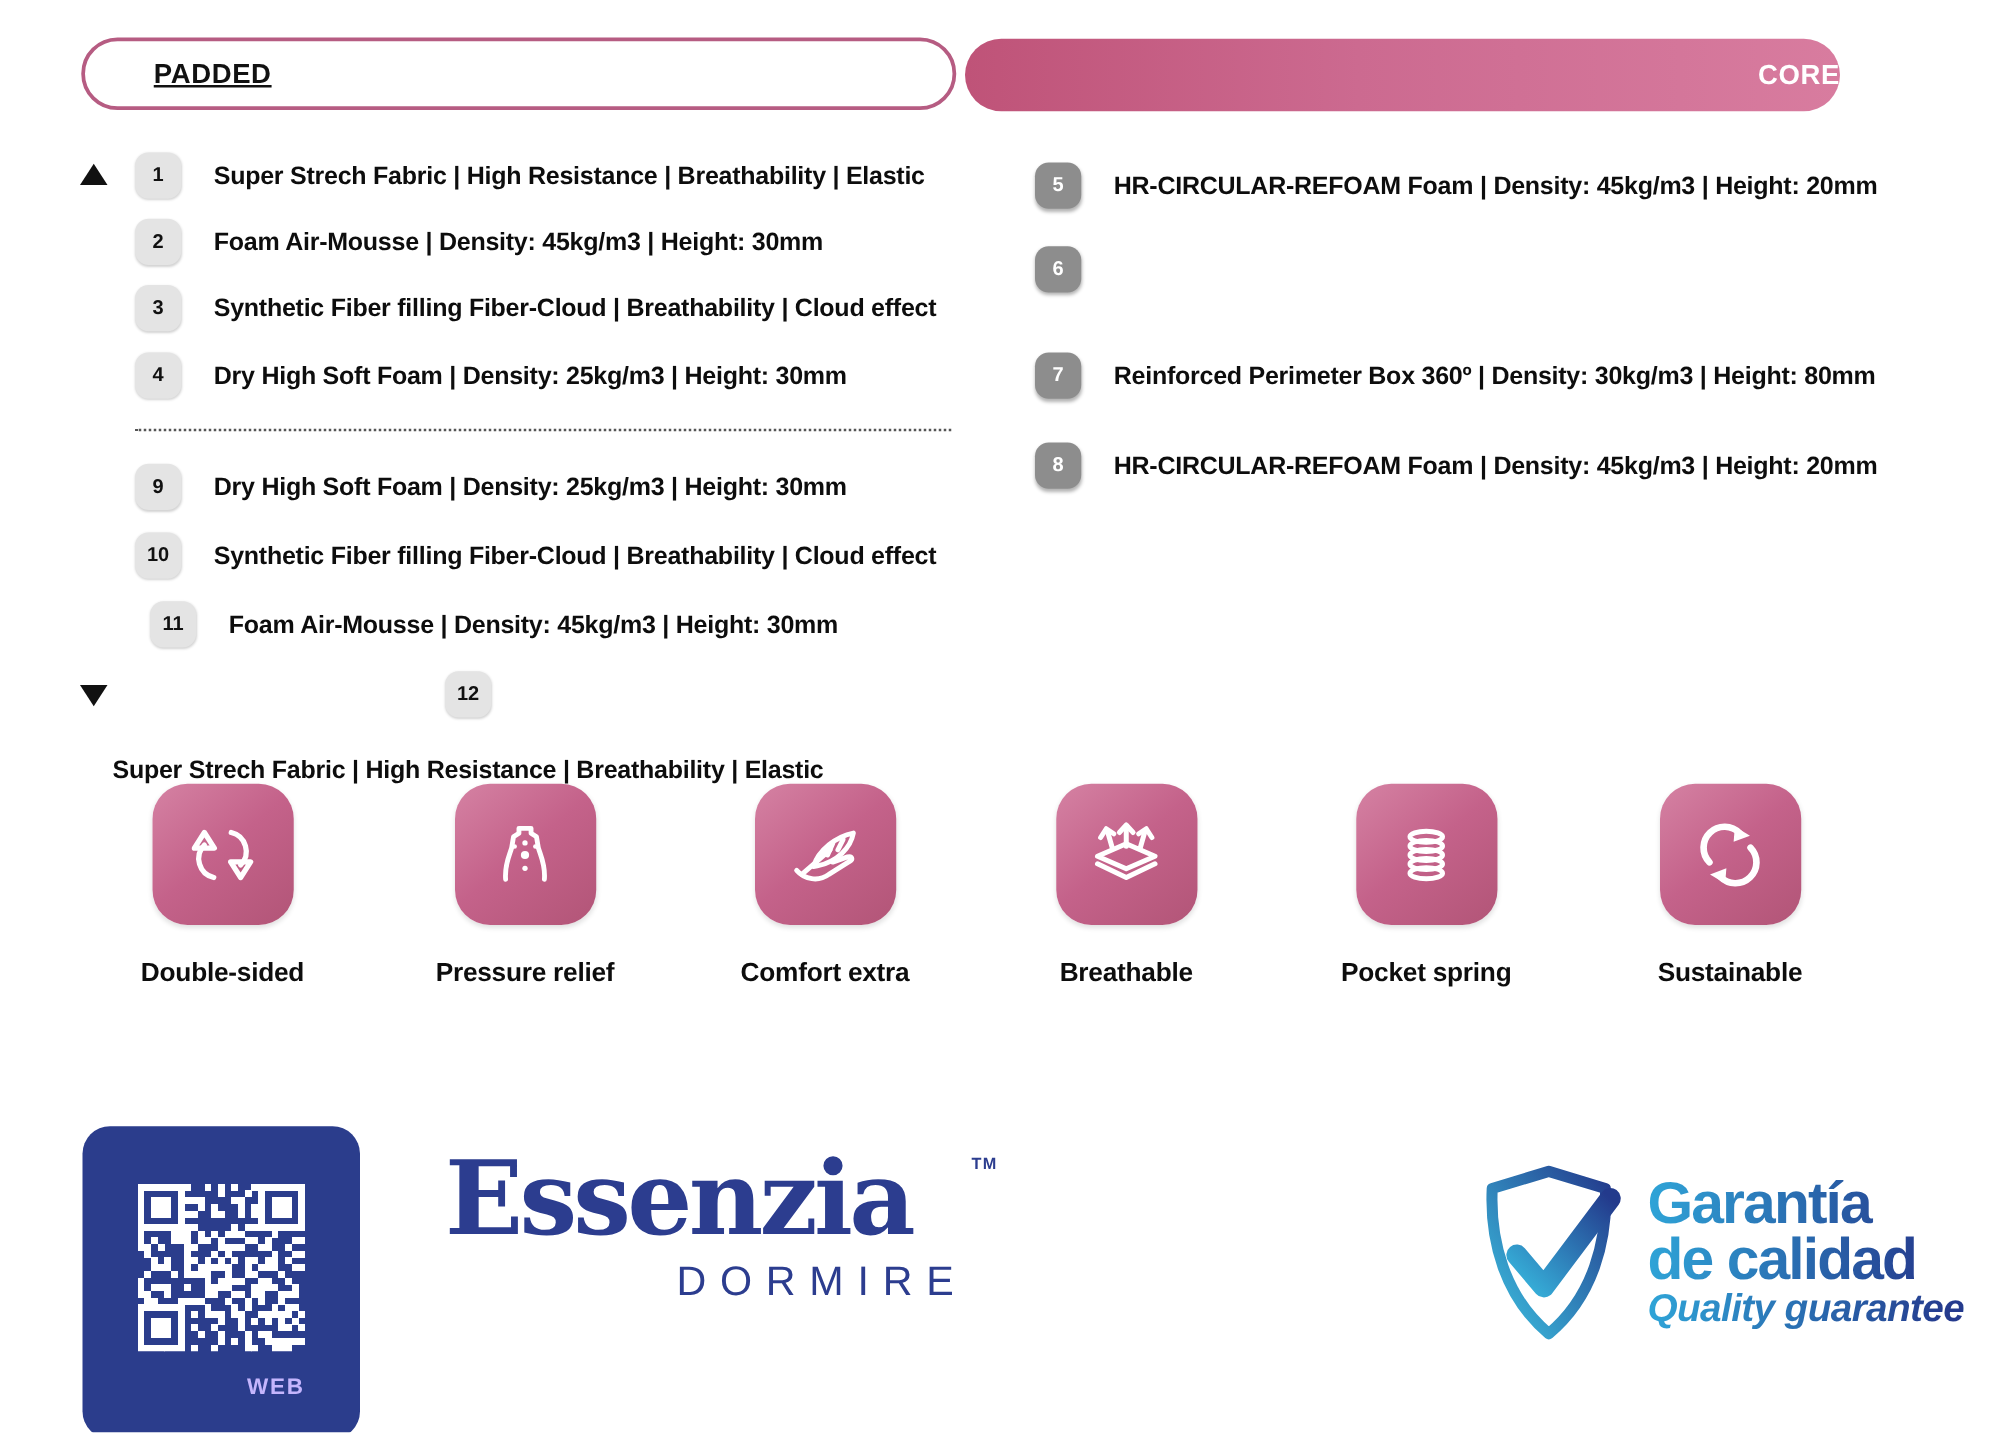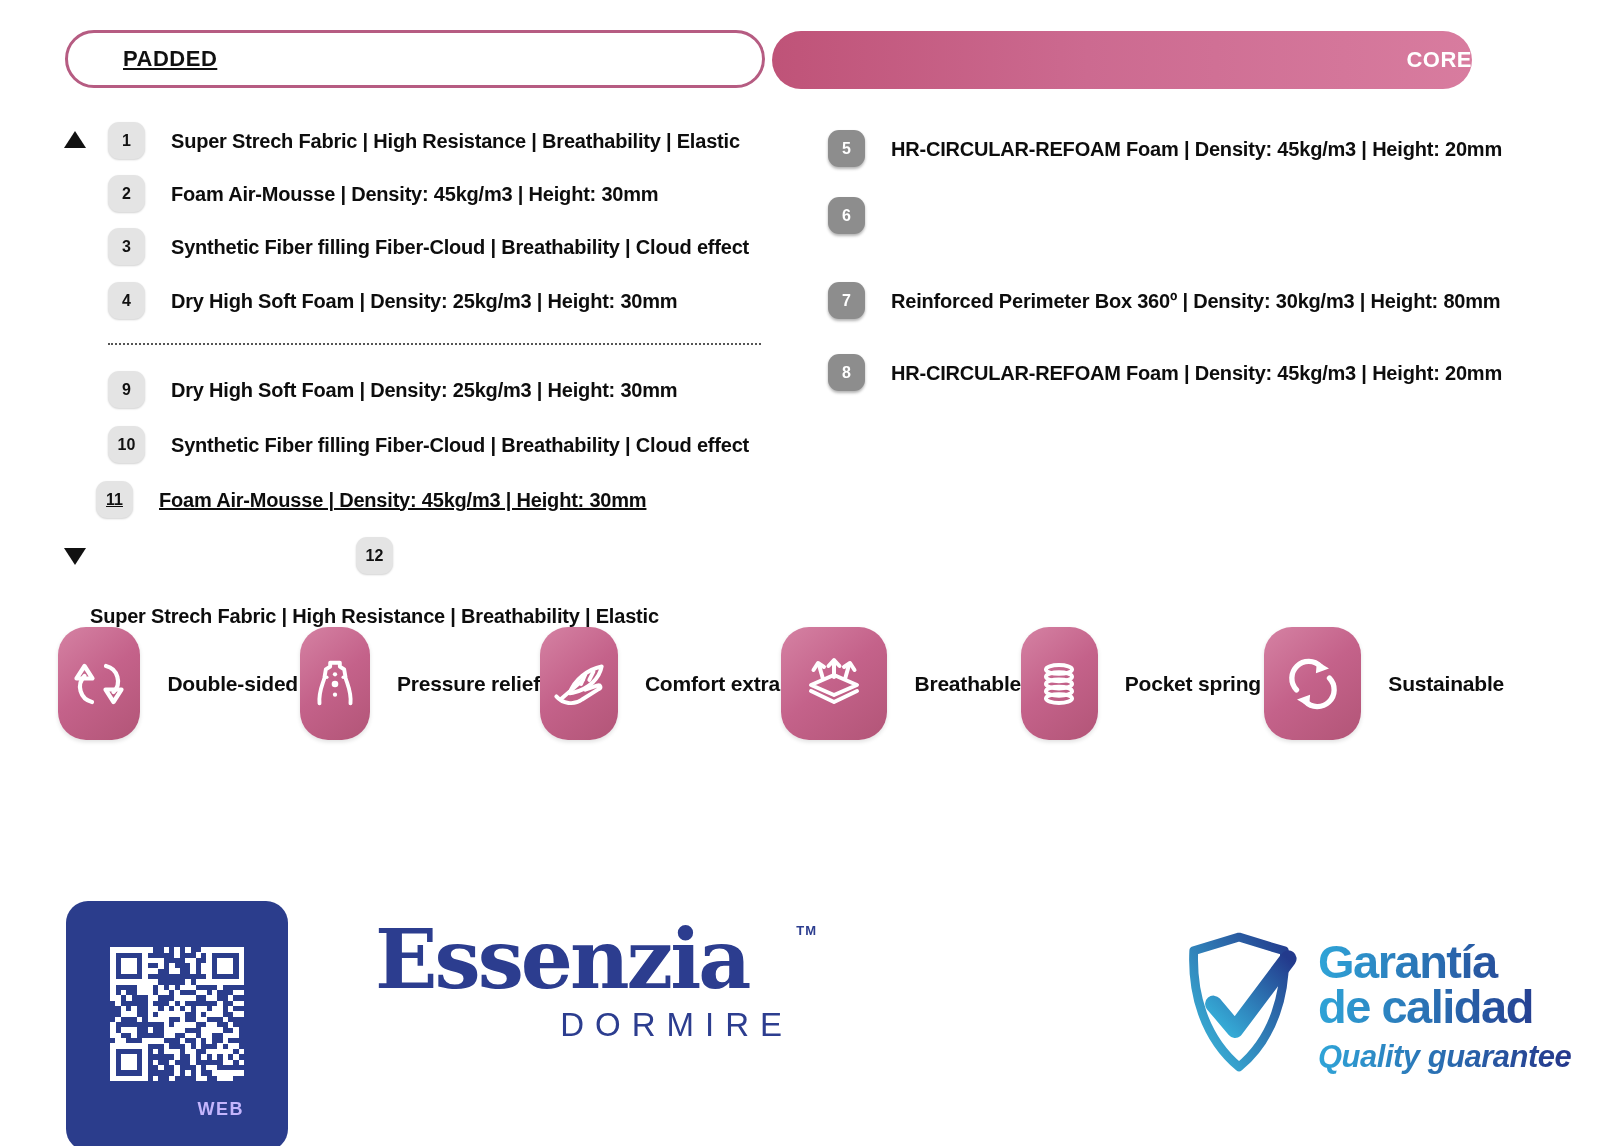"11" div.row { left: 96px -> 120px; text-decoration: underline -> none }
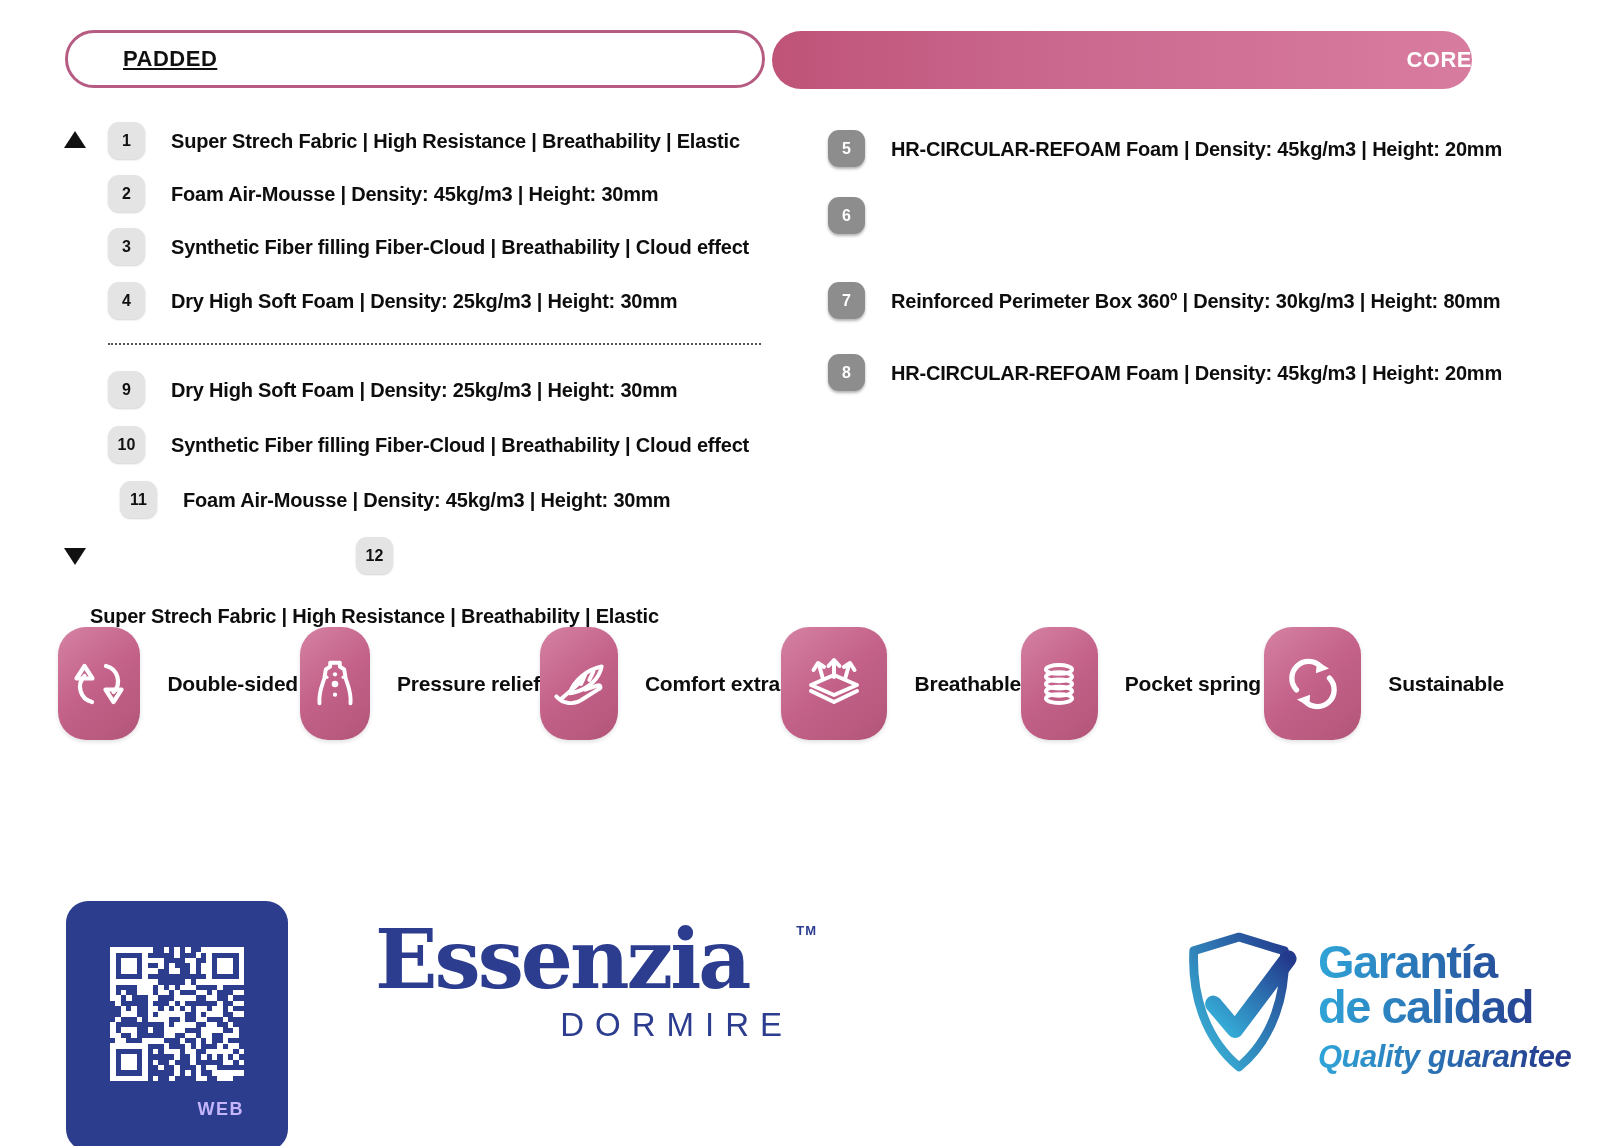"Double-sided" .feature { flex-direction: row -> column }
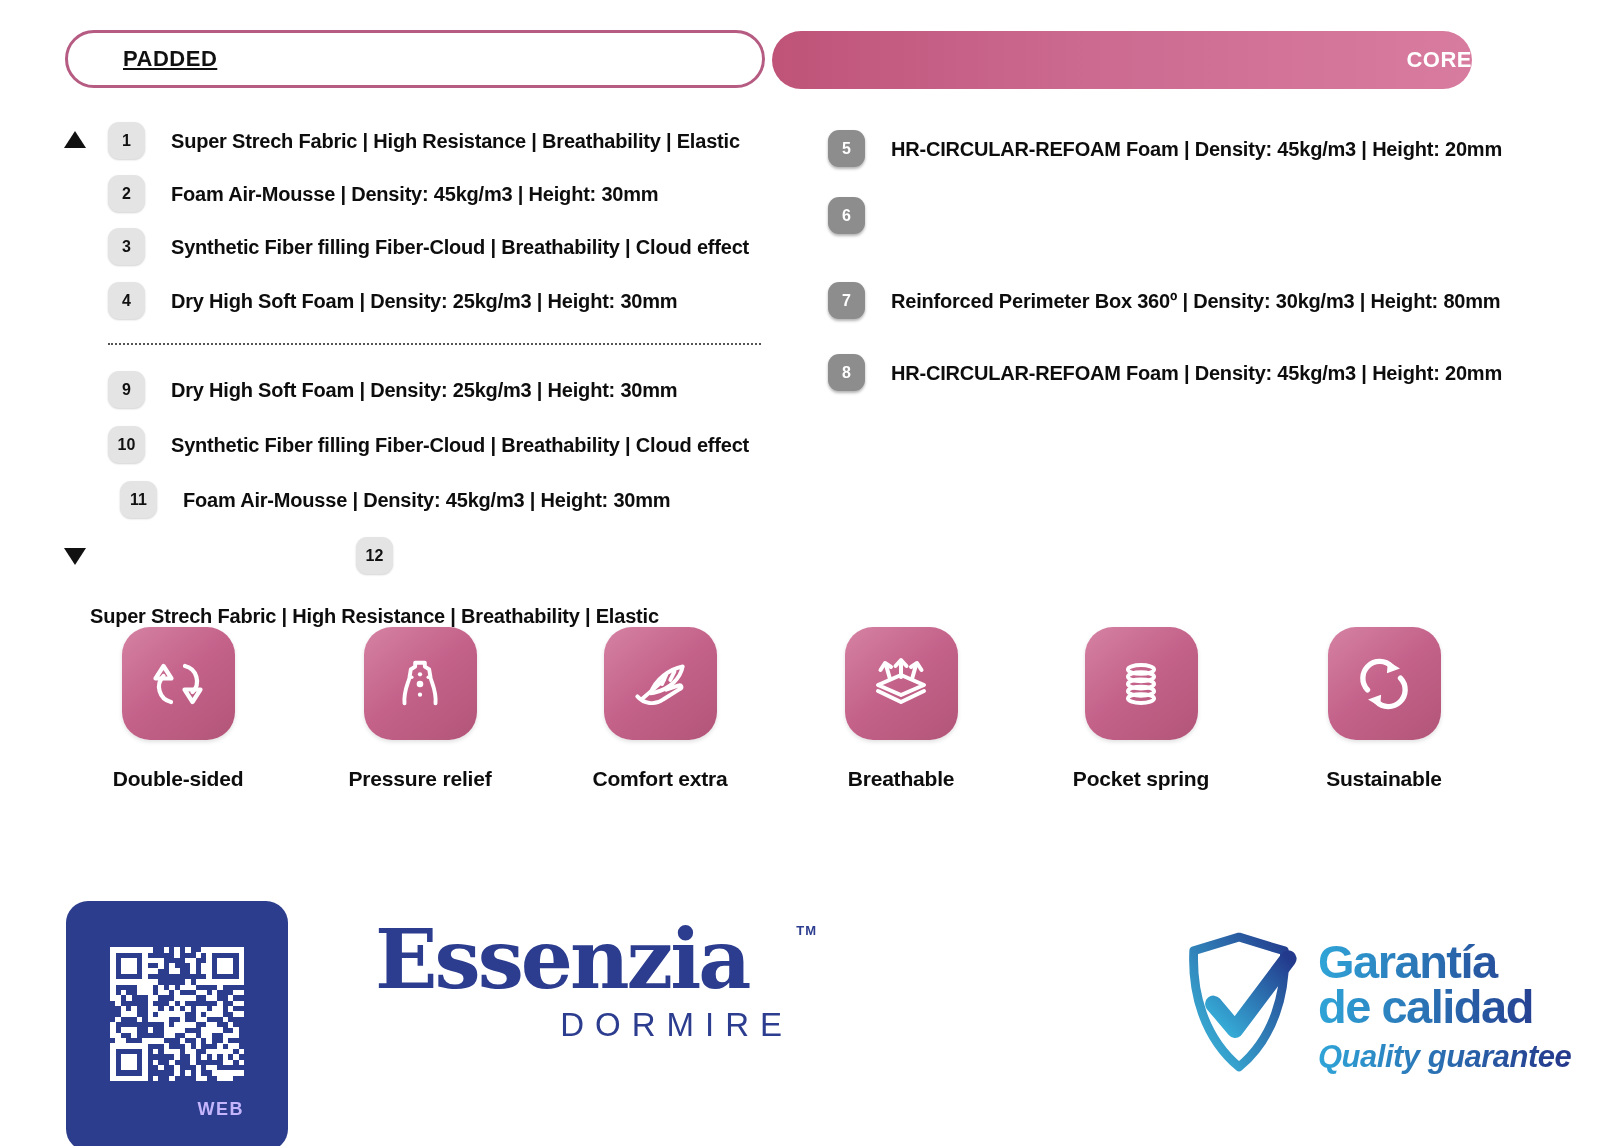"Essenzia" .brand { margin-left: 19px -> none }
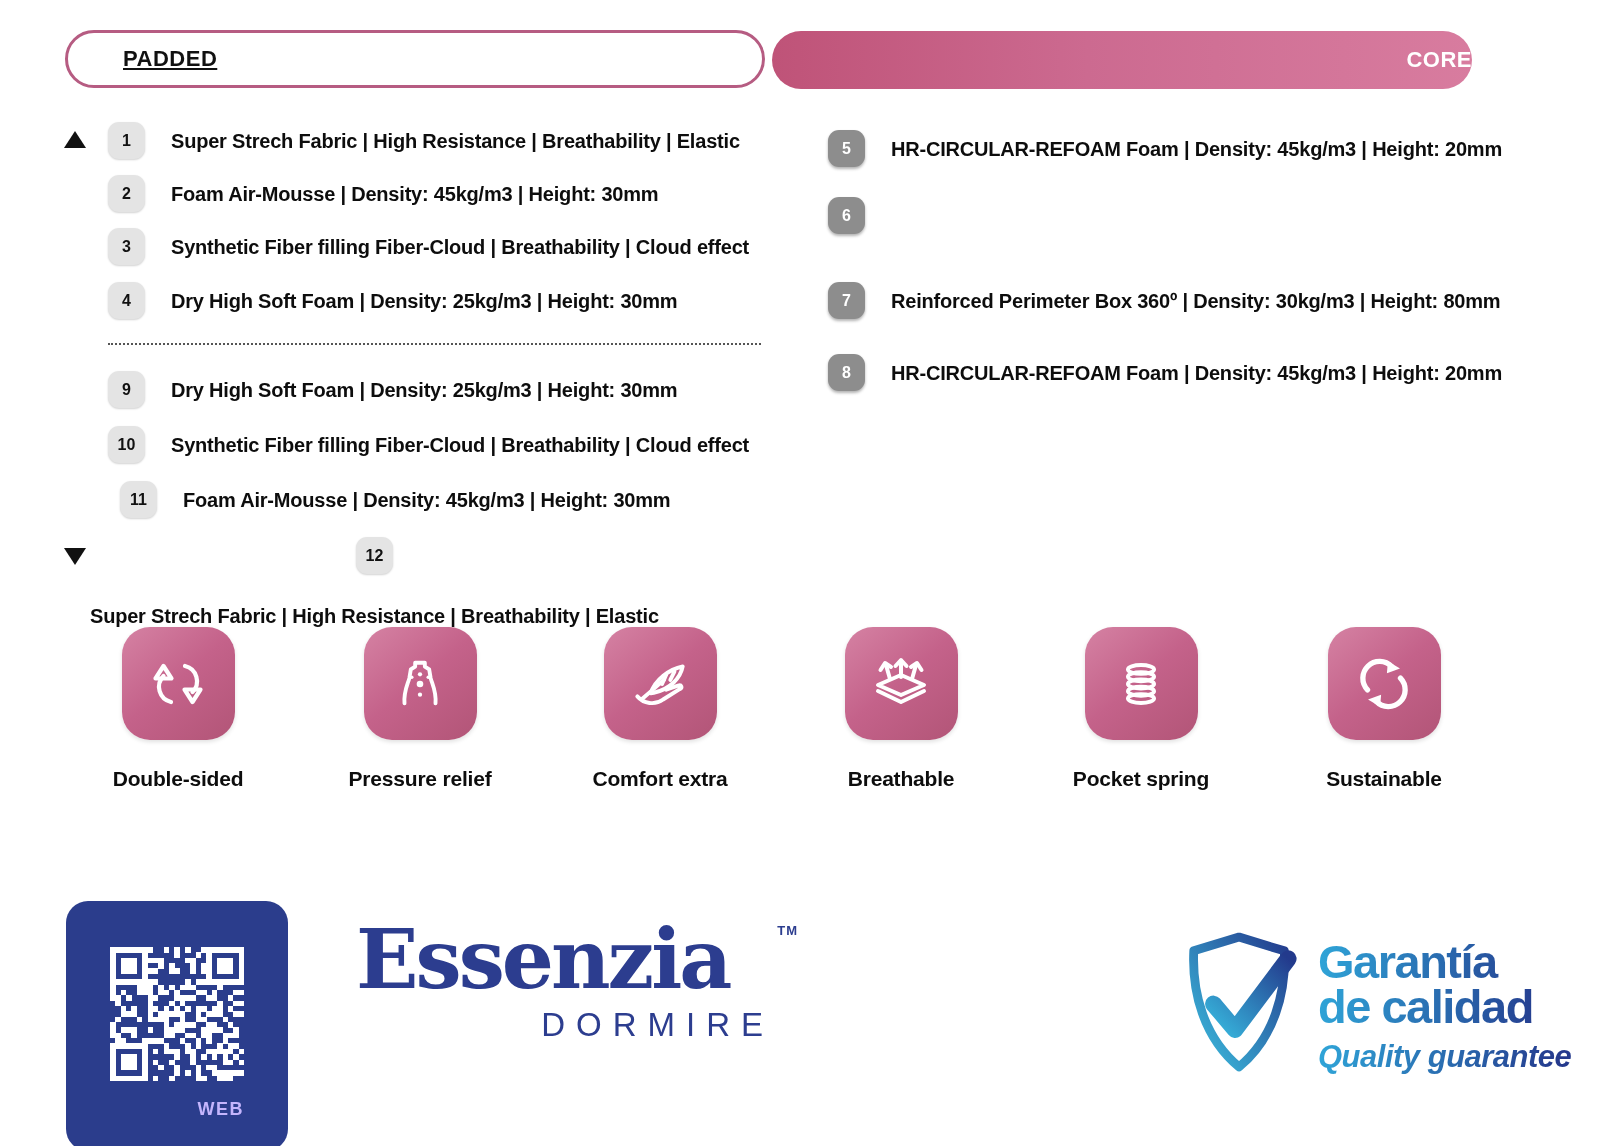"Quality guarantee" .g-sub { margin-top: 10px -> none }
